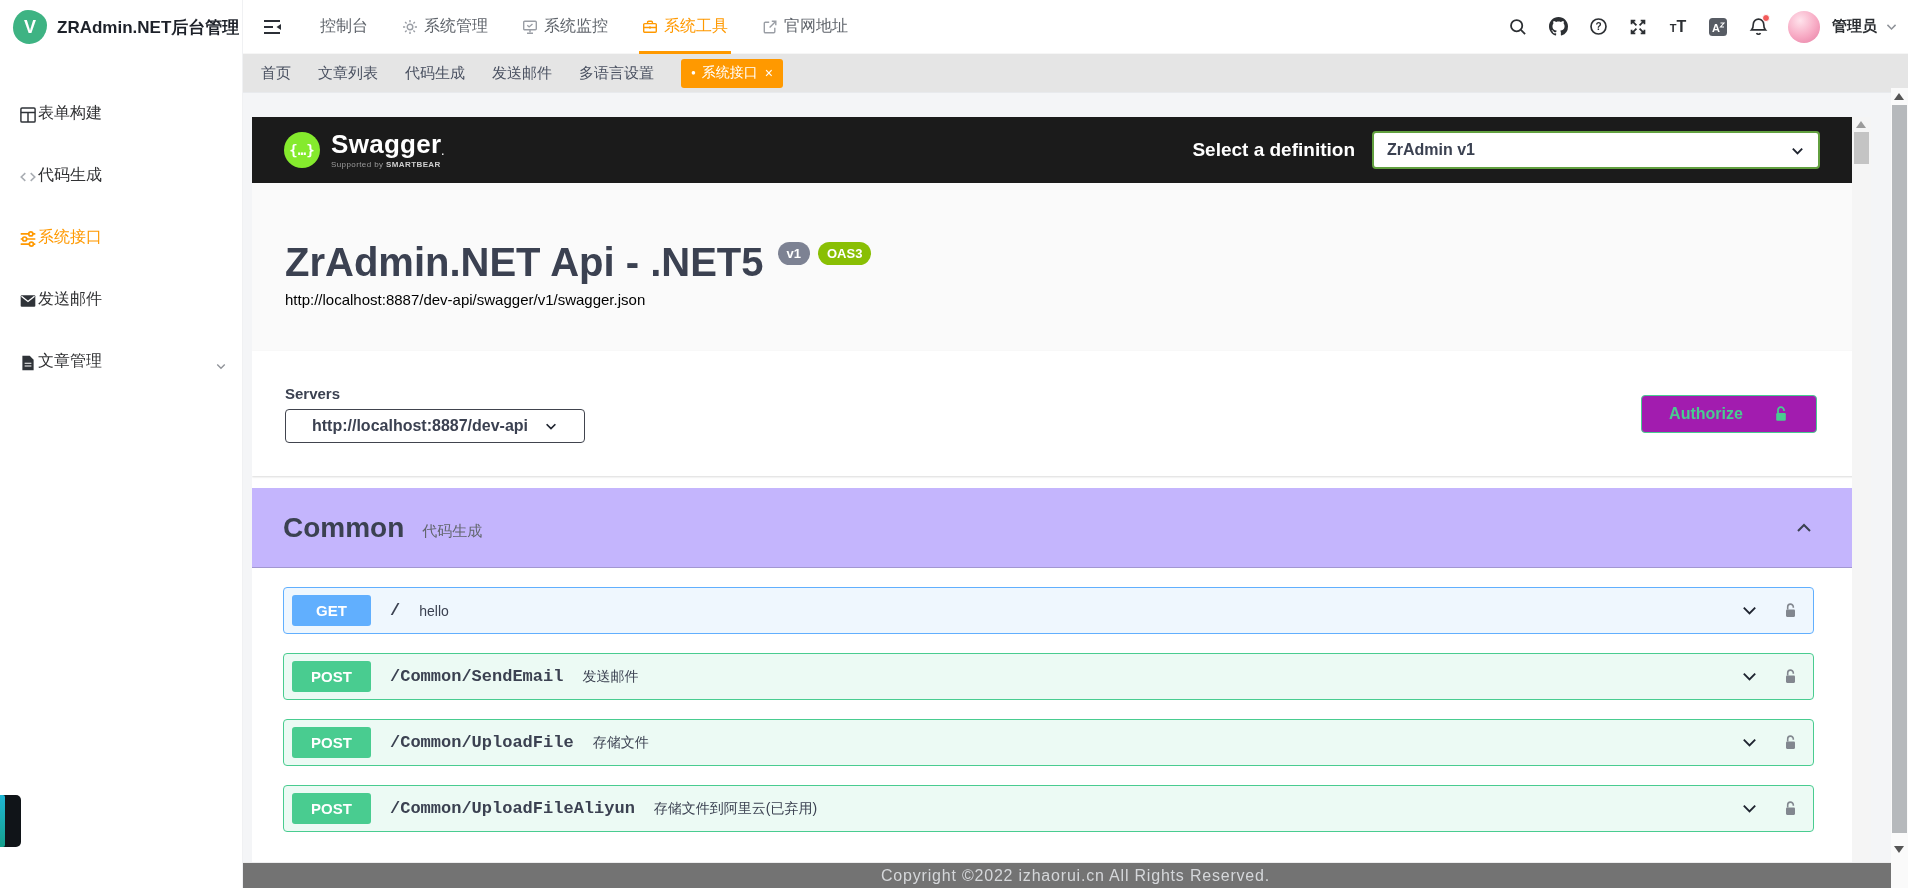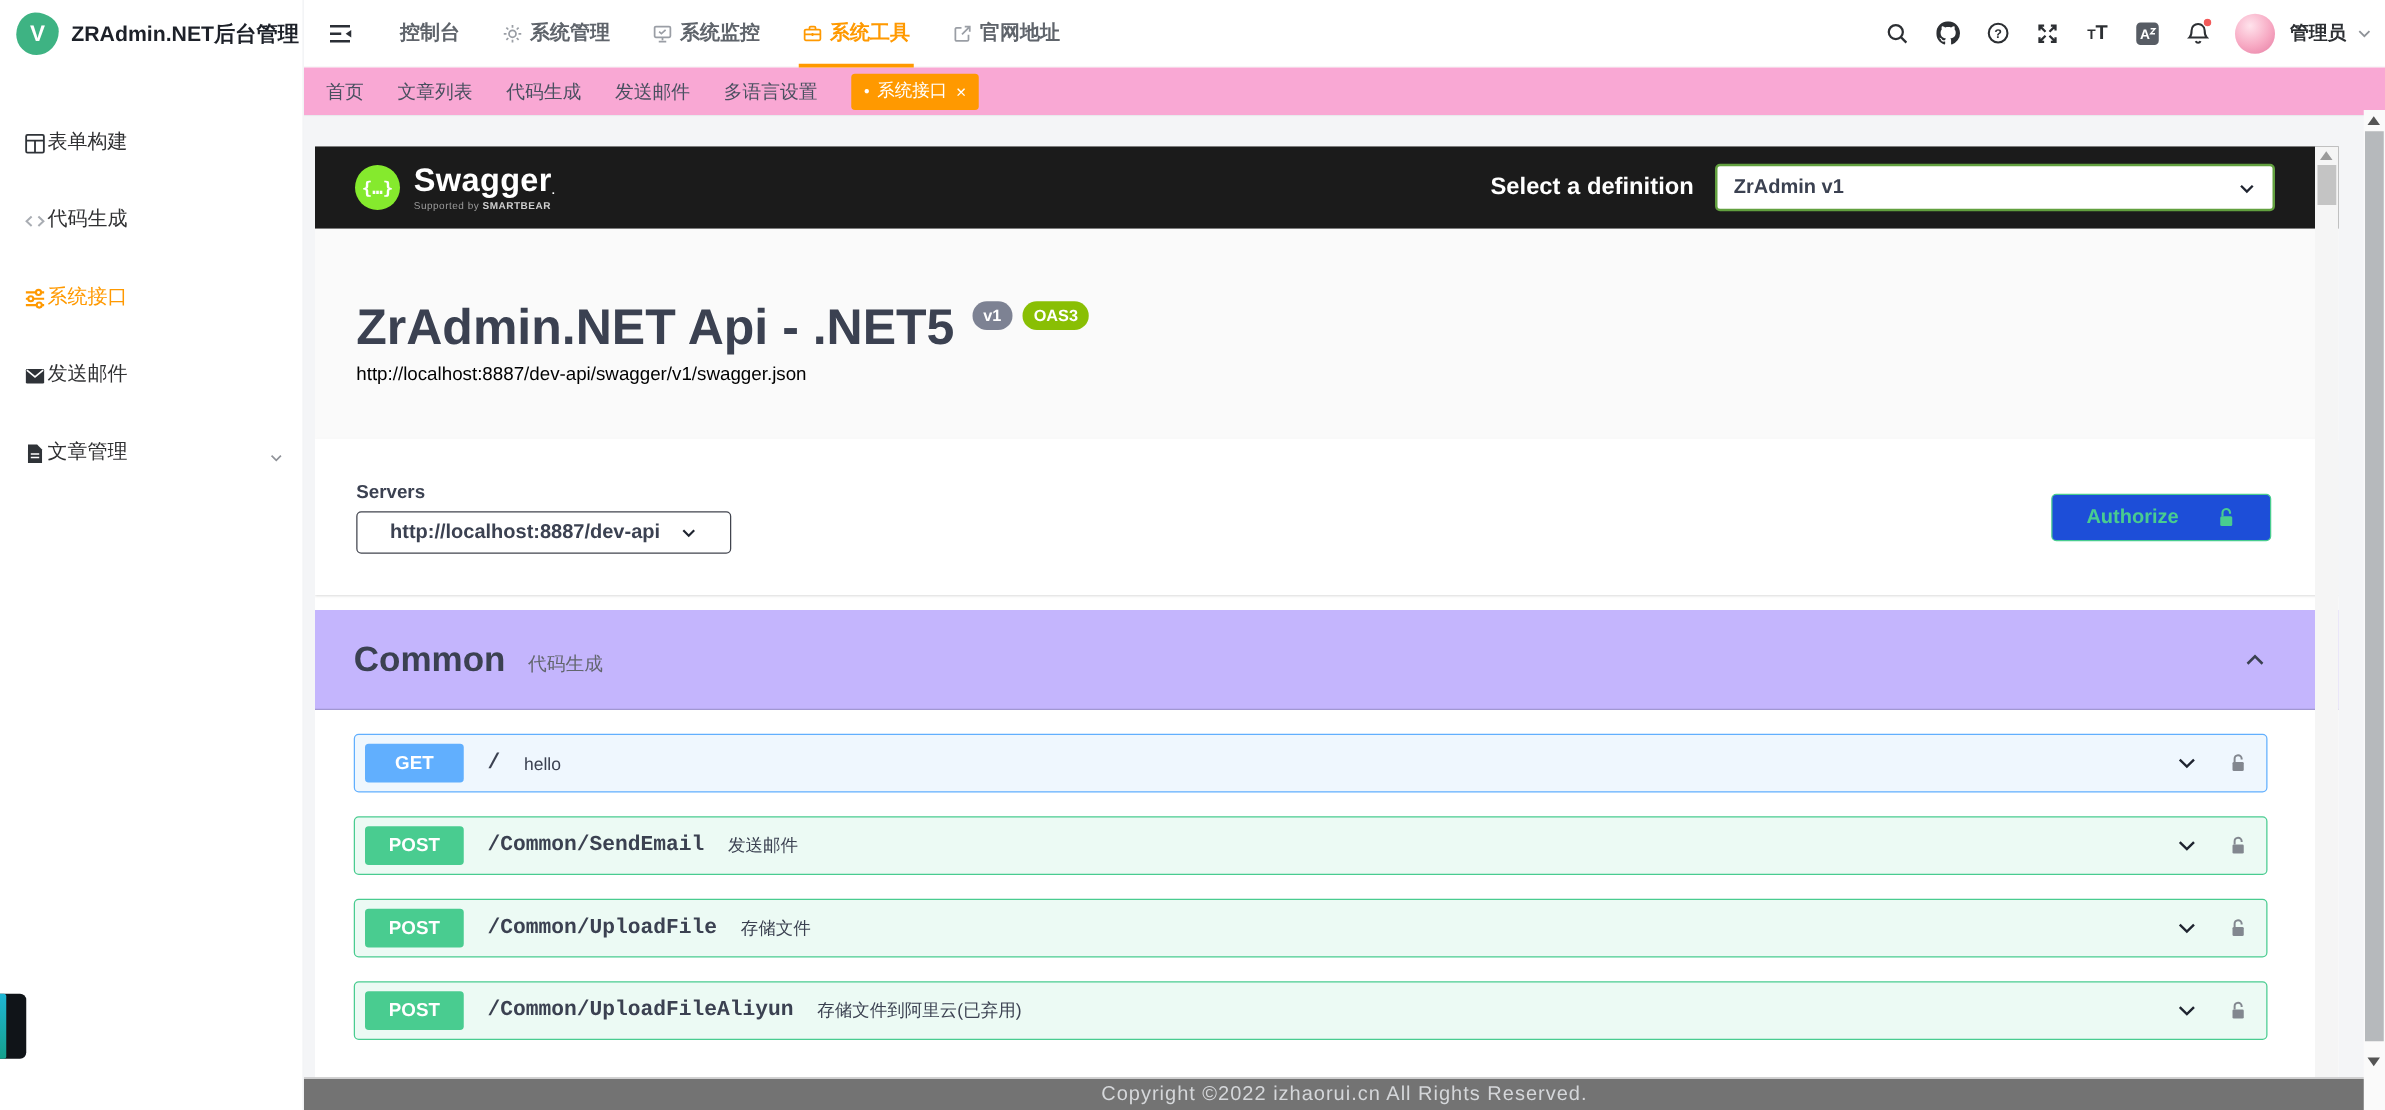"控制台" .topnav { font-weight: bold -> none }
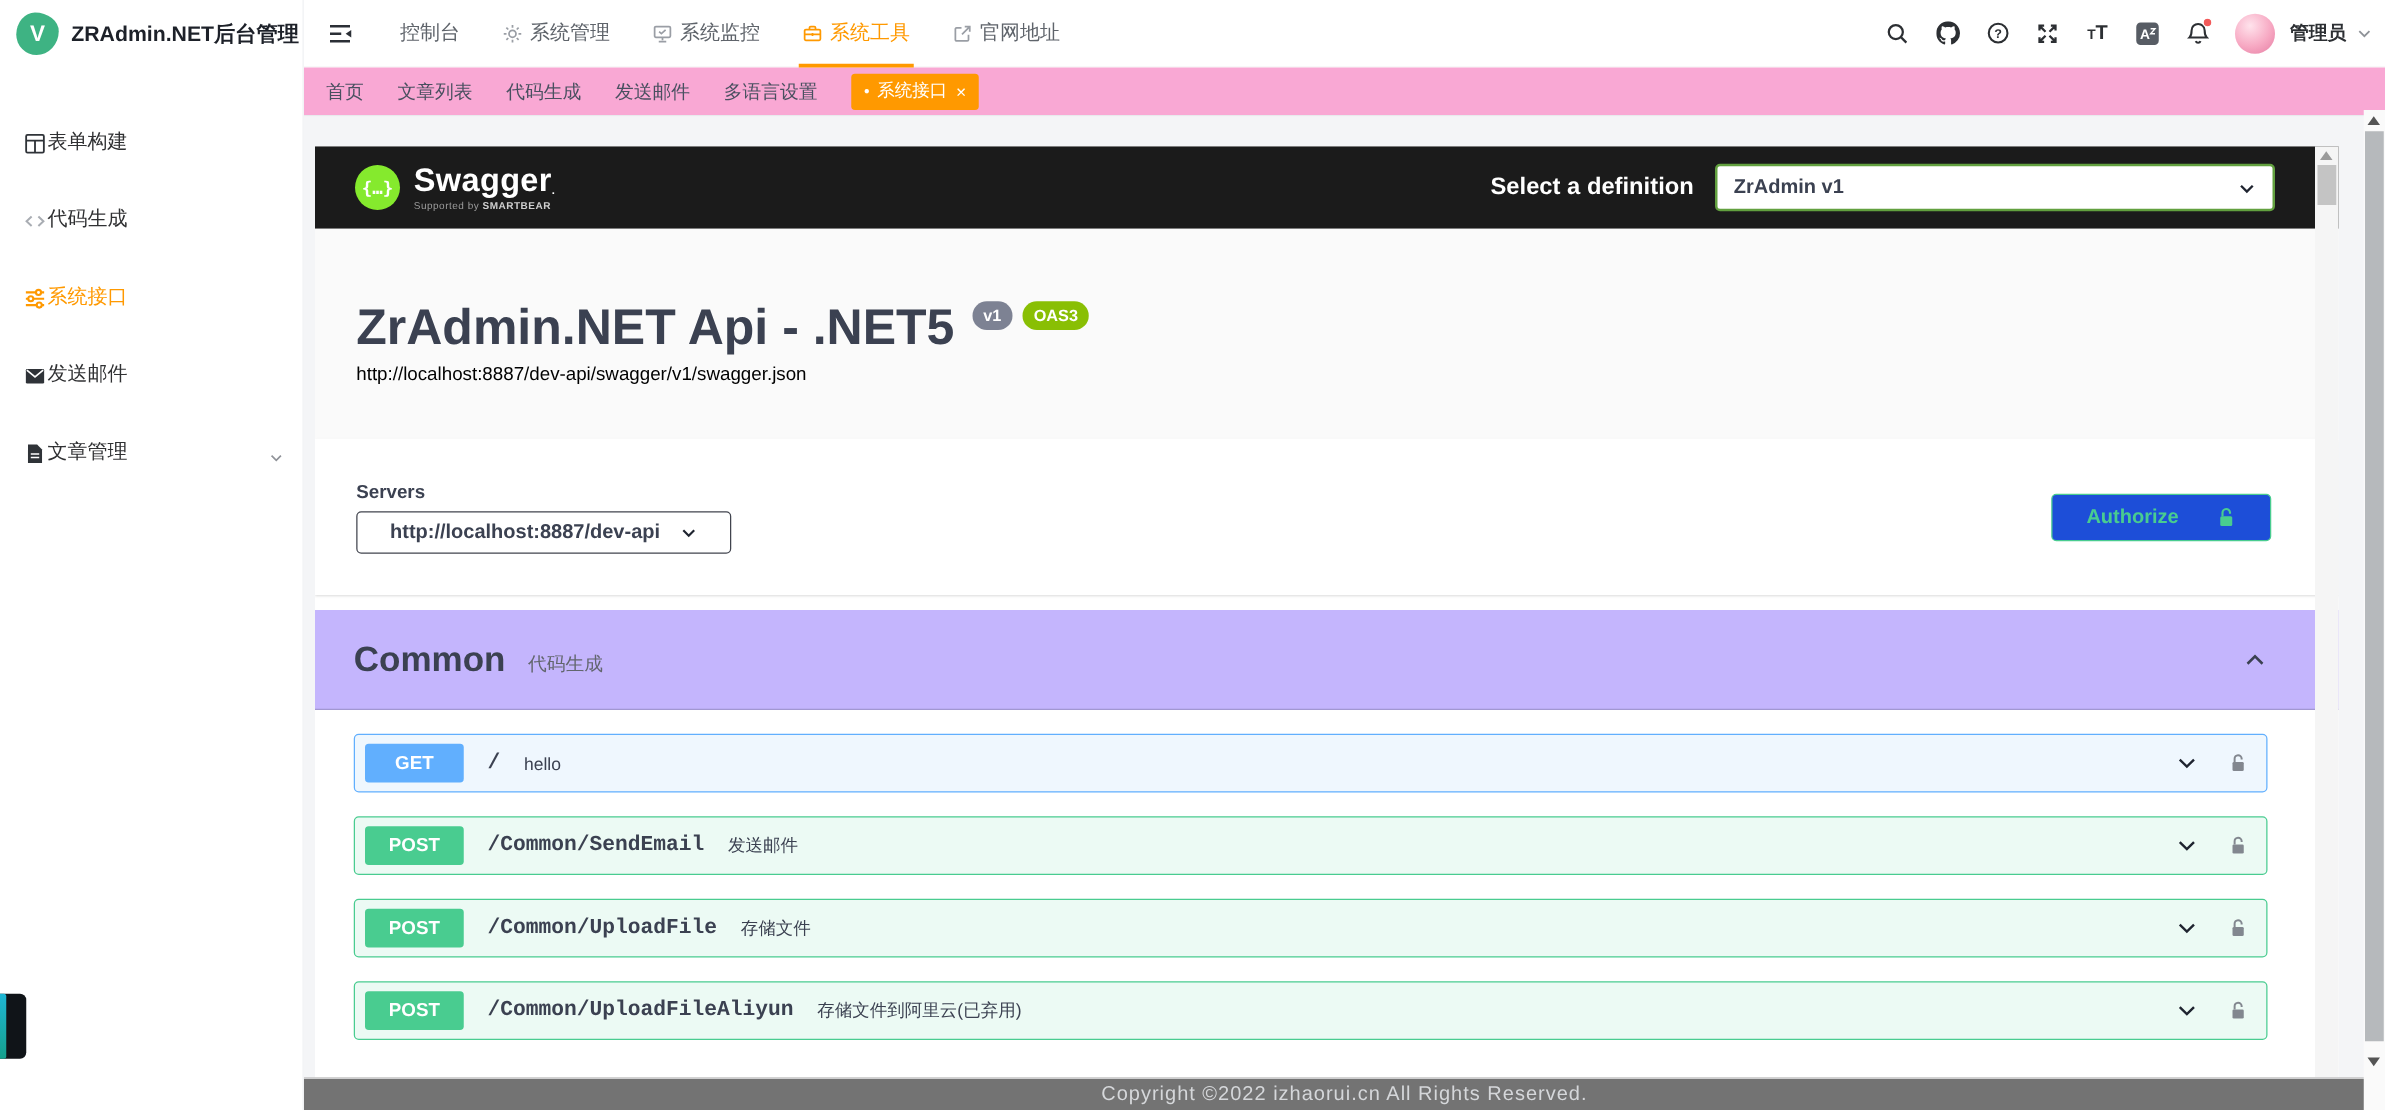"首页" .tabbar { background: #f9a8d4 -> #e5e5e5 }
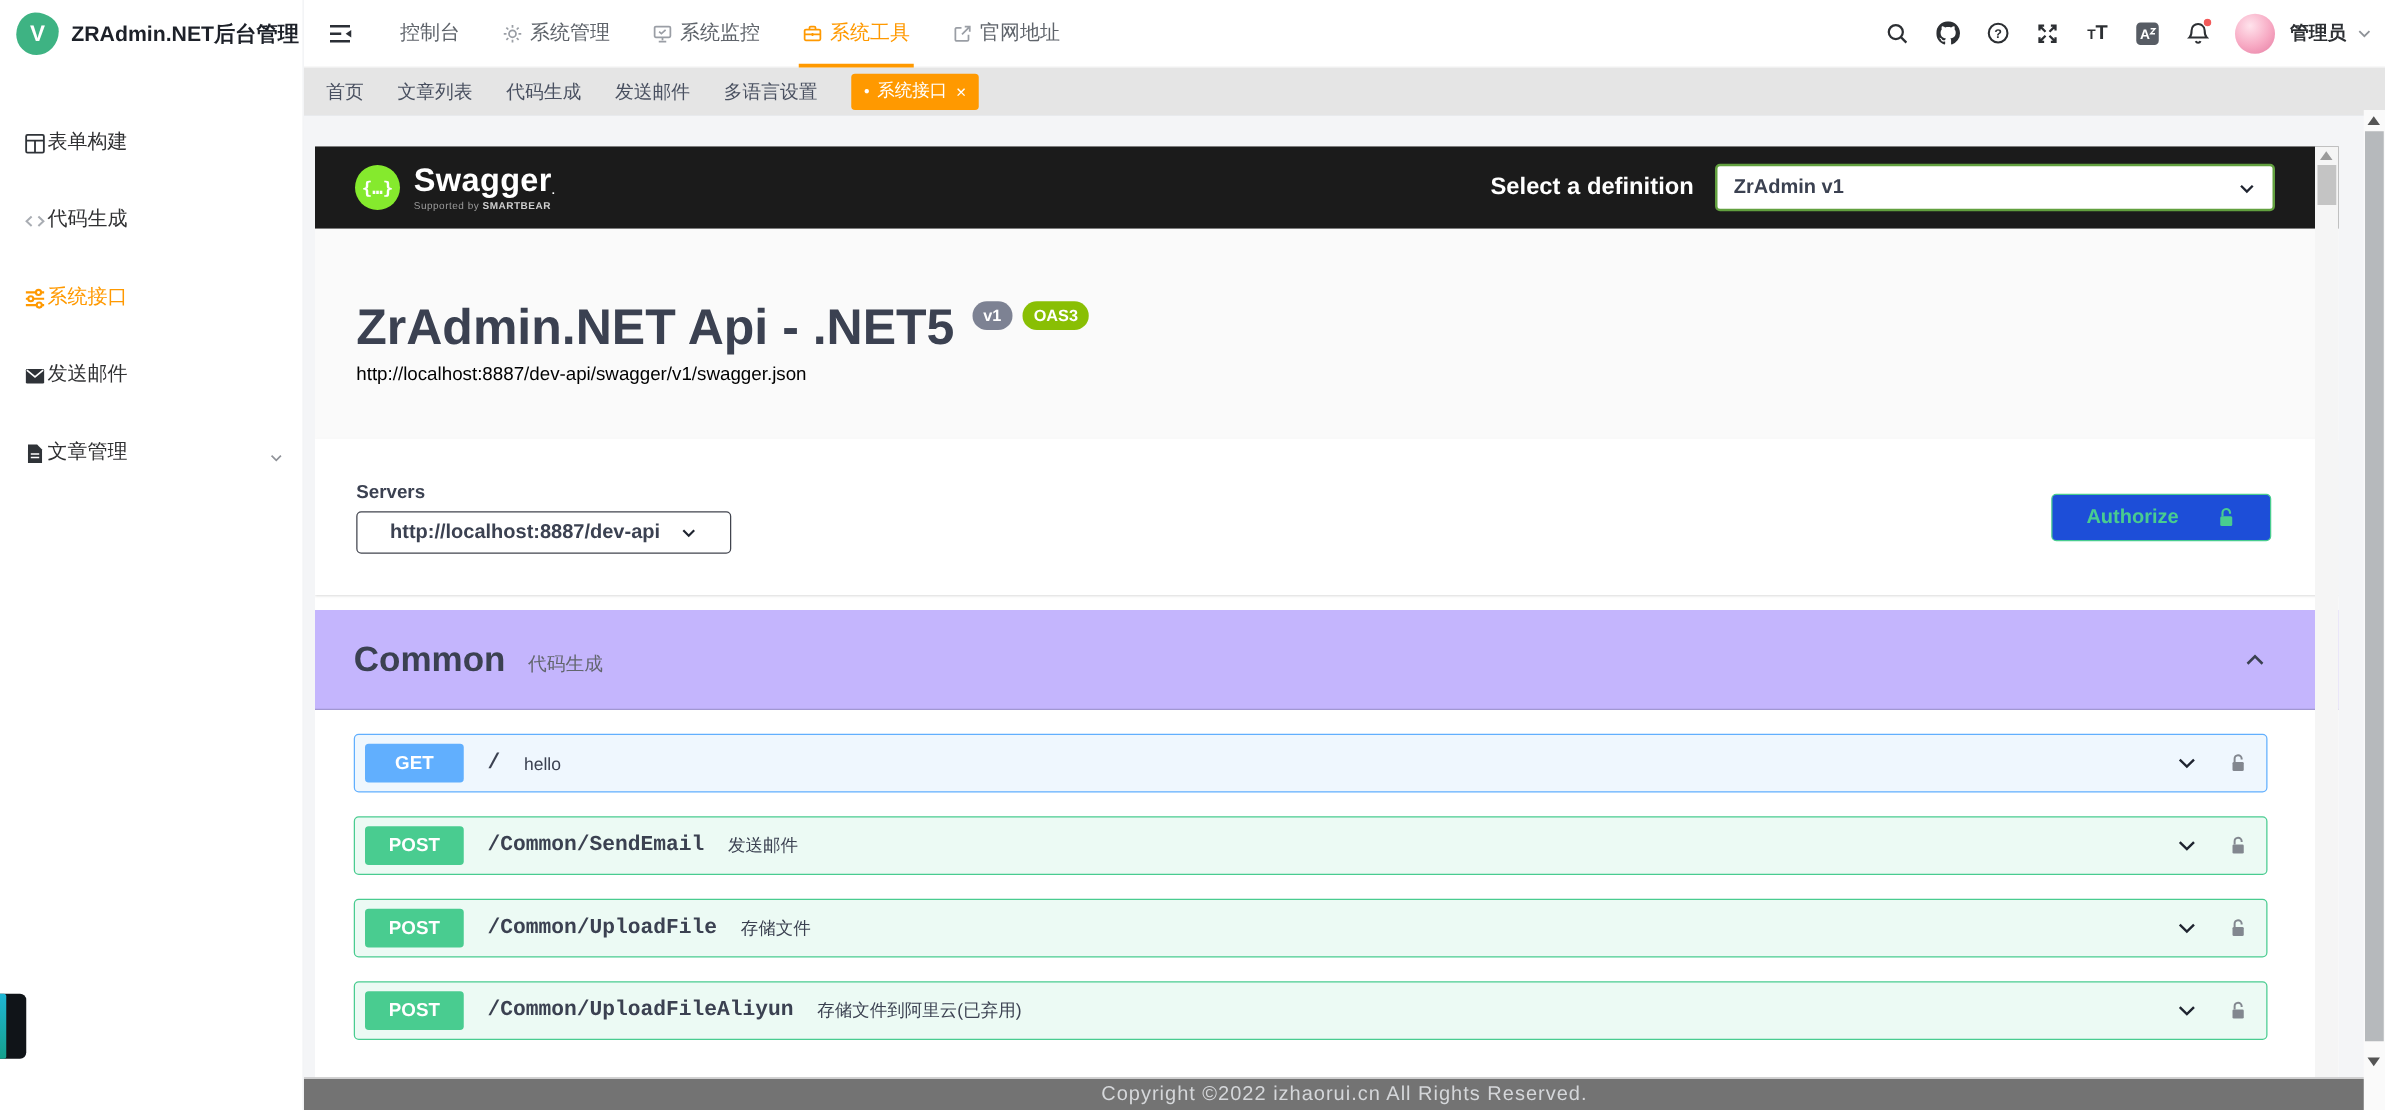"Authorize" .authorize-btn { background: #1d4ed8 -> #a21caf }
